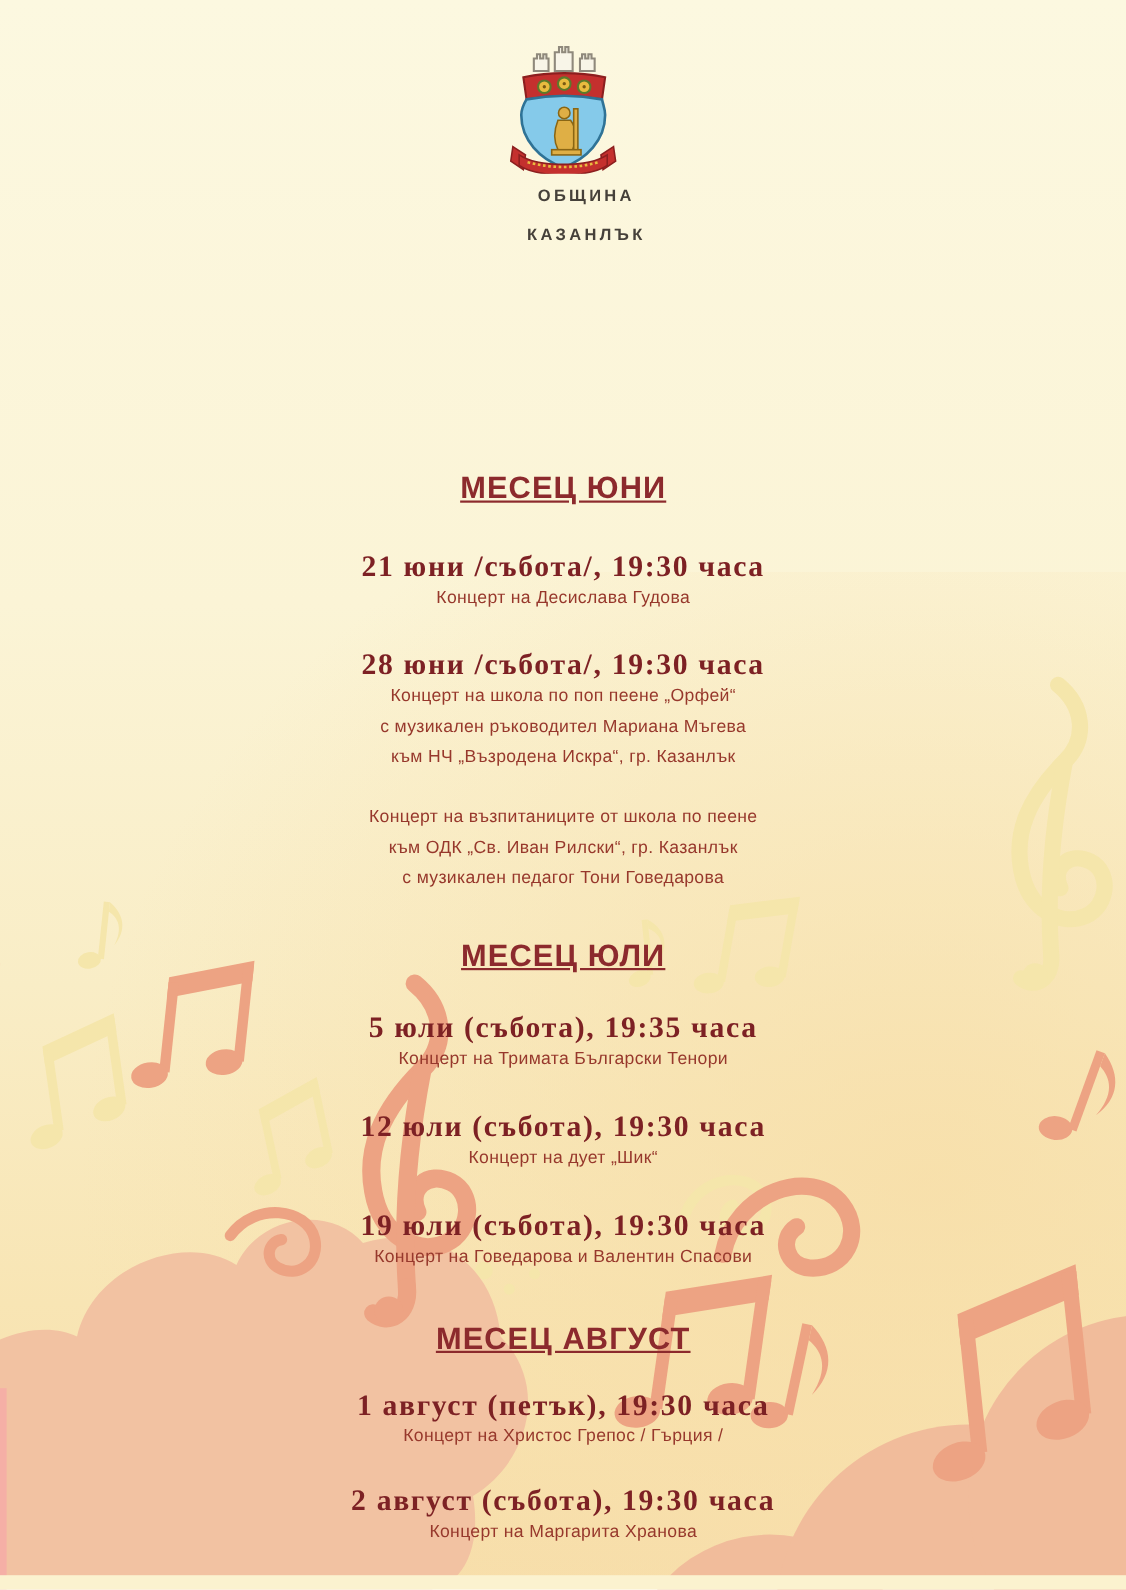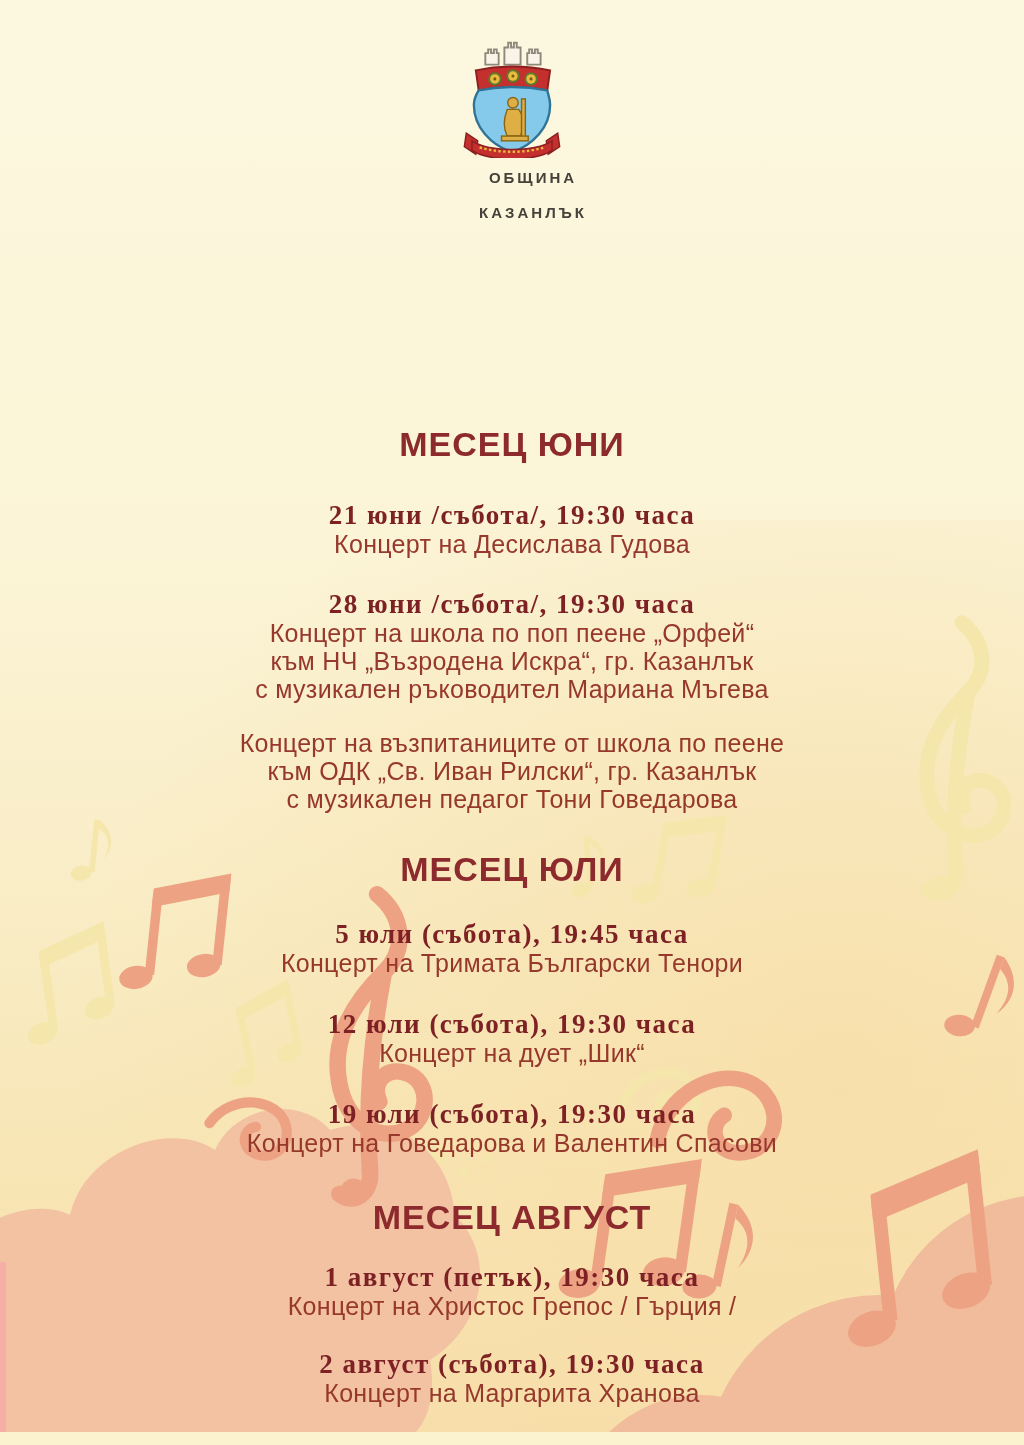"МЕСЕЦ ЮНИ" .sec-h { font-size: 34px -> 28px; text-decoration: none -> underline }
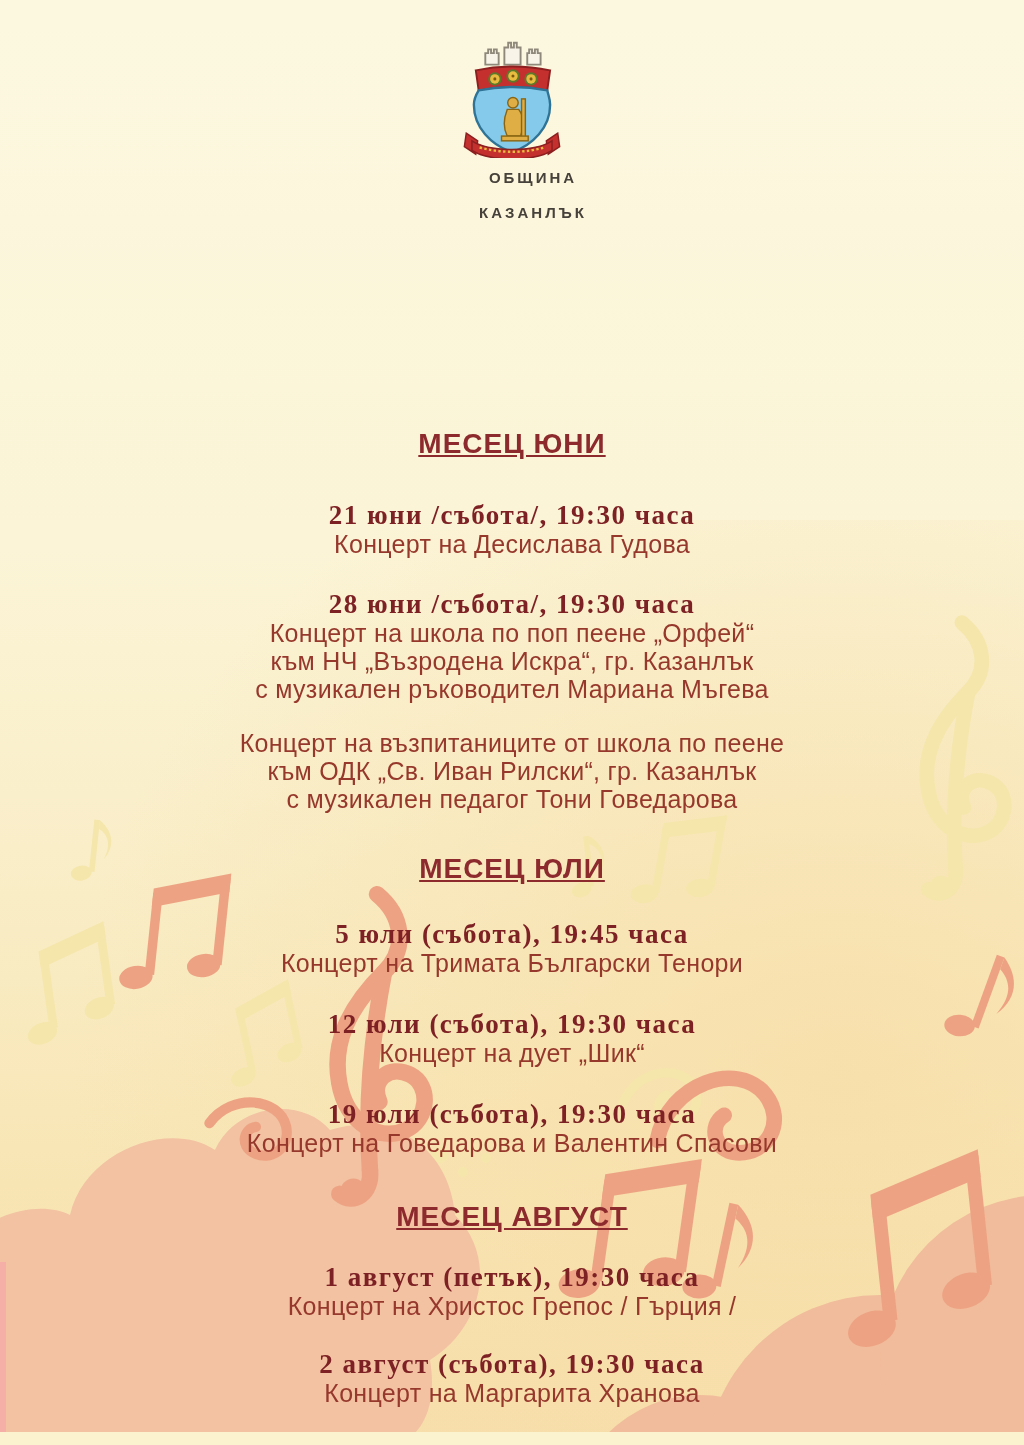"Концерт на Десислава Гудова" .desc { font-size: 25px -> 16px }
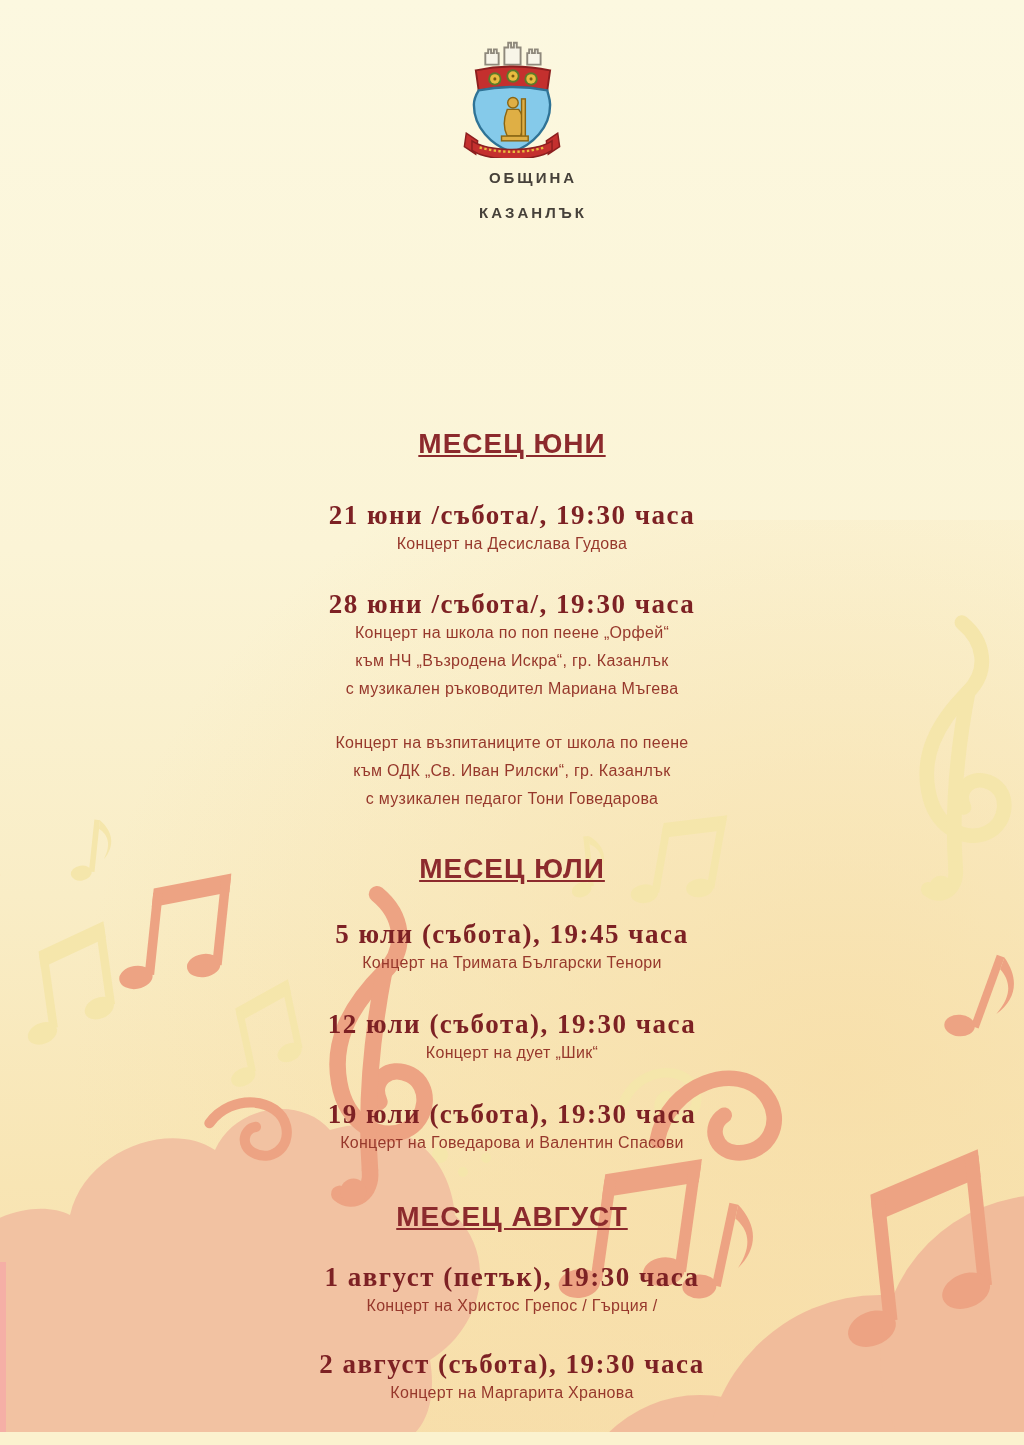"към НЧ „Възродена Искра“, гр." div.desc { order: before "с музикален ръководител Мариана Мъгева" -> after "с музикален ръководител Мариана Мъгева" }
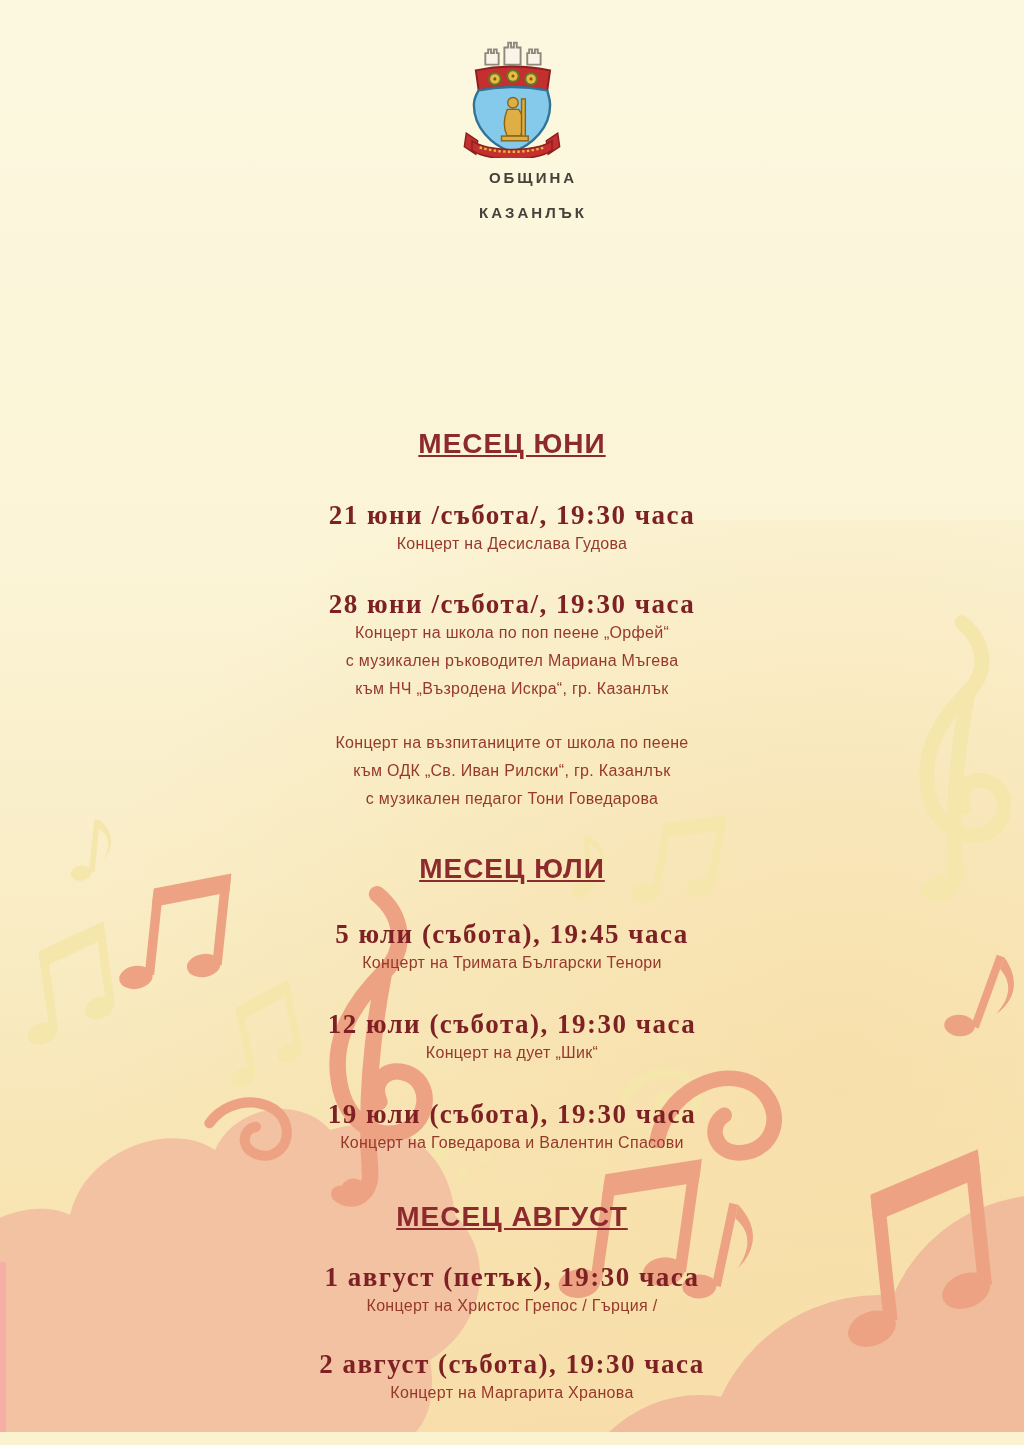"5 юли (събота), 19:45 часа" div.date { text: 19:45 -> 19:35 }
